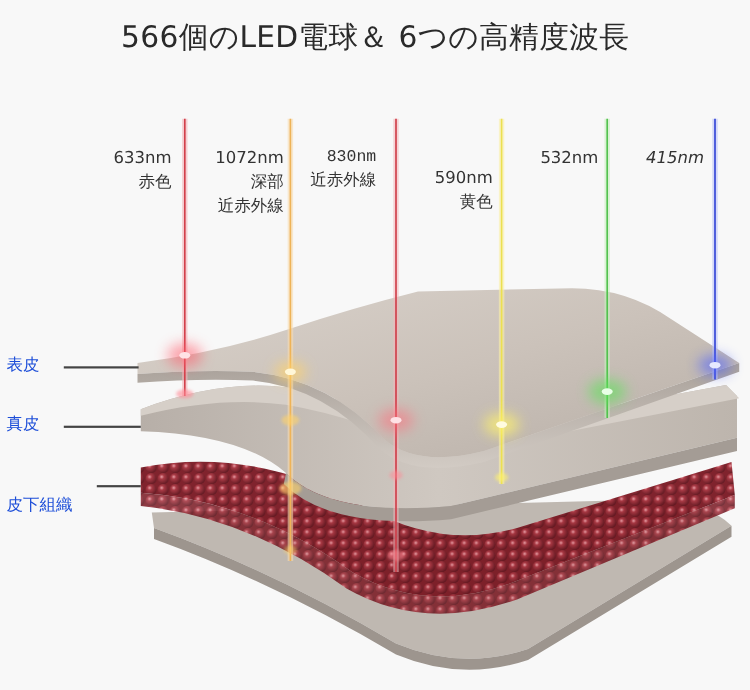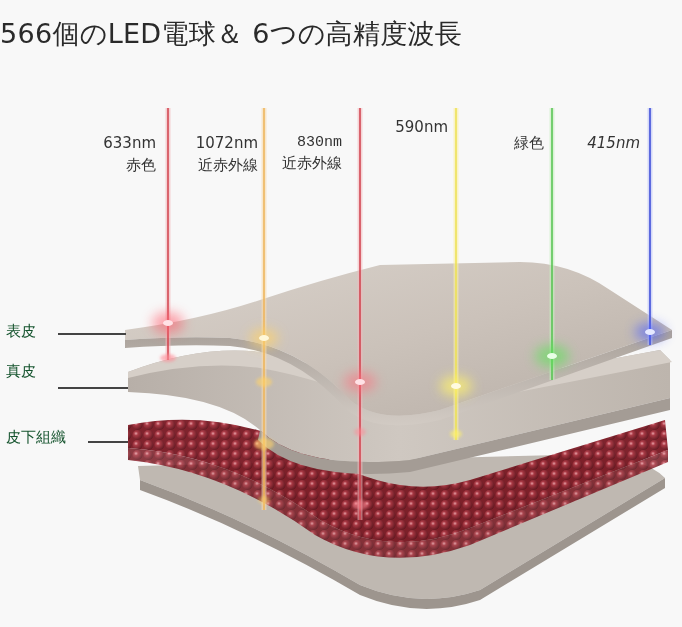"566個のLED電球＆ 6つの高精度波長" .title { text-align: none -> center }
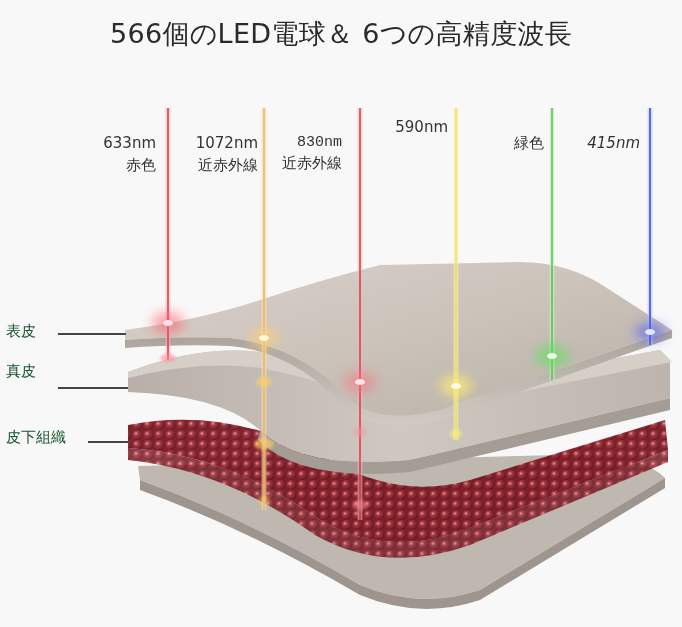"532nm" div { html: none -> <div>532nm</div> }
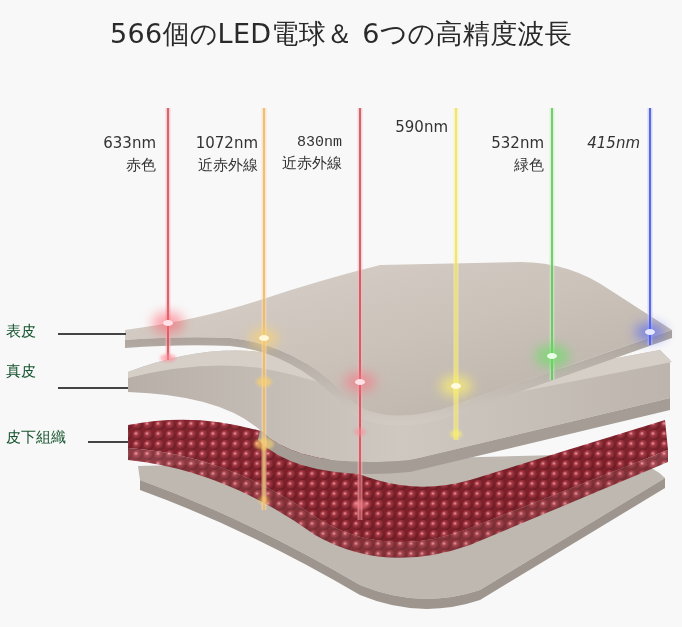"深部" div { html: none -> <div>深部</div> }
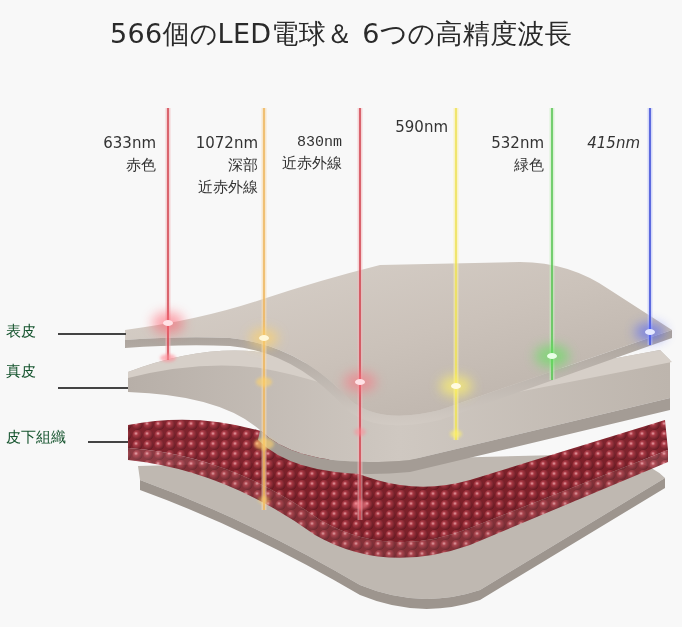"590nm" div.wl { top: 116px -> 150px }
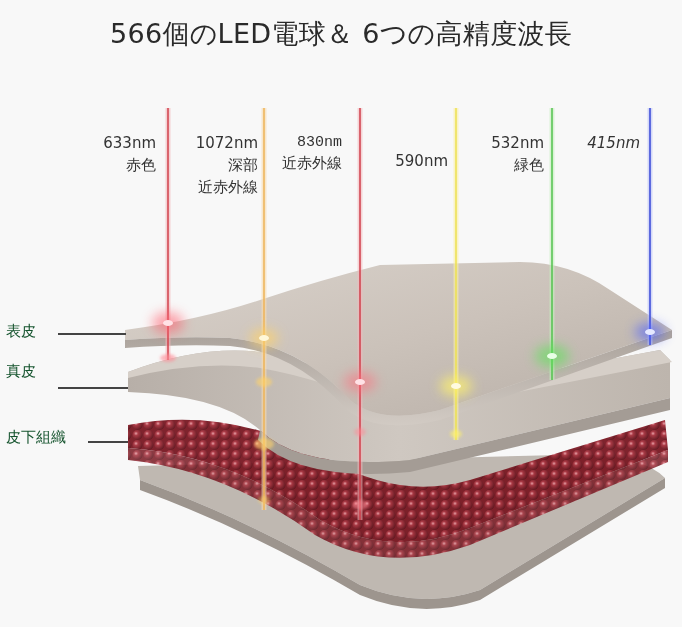"緑色" div { html: <div>緑色</div> -> none }
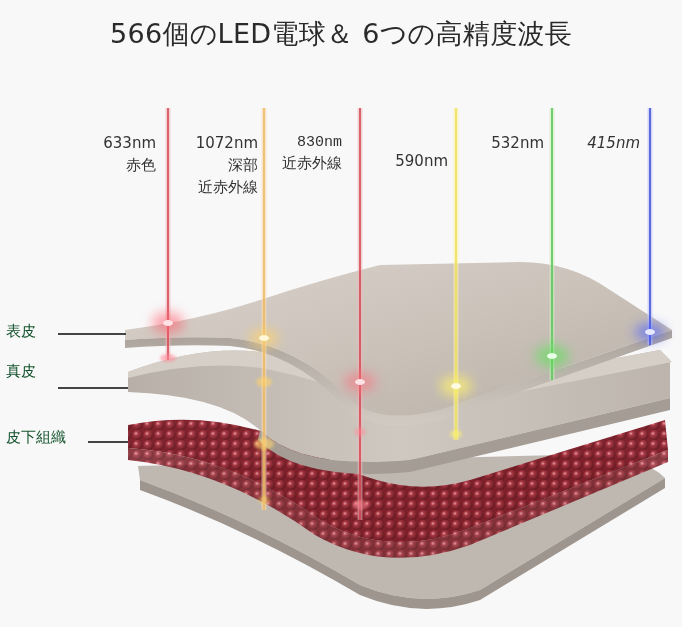"黄色" div { html: none -> <div>黄色</div> }
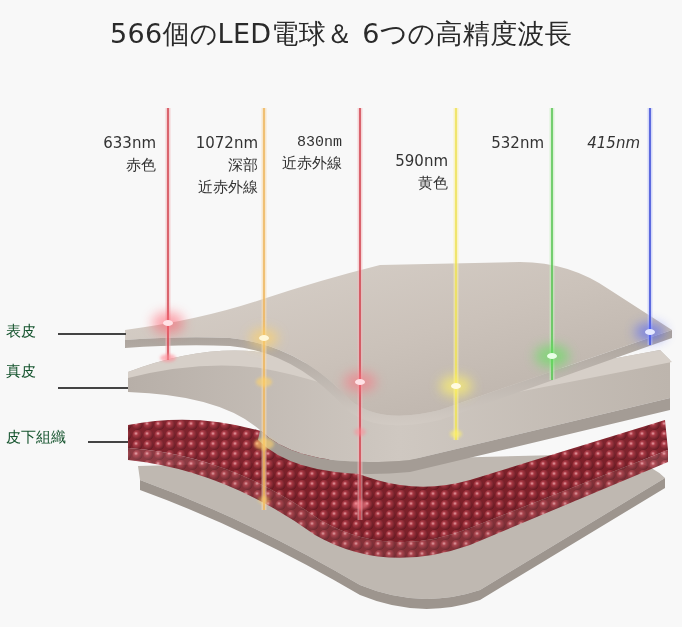"表皮" .layer { color: #14532d -> #1d4ed8 }
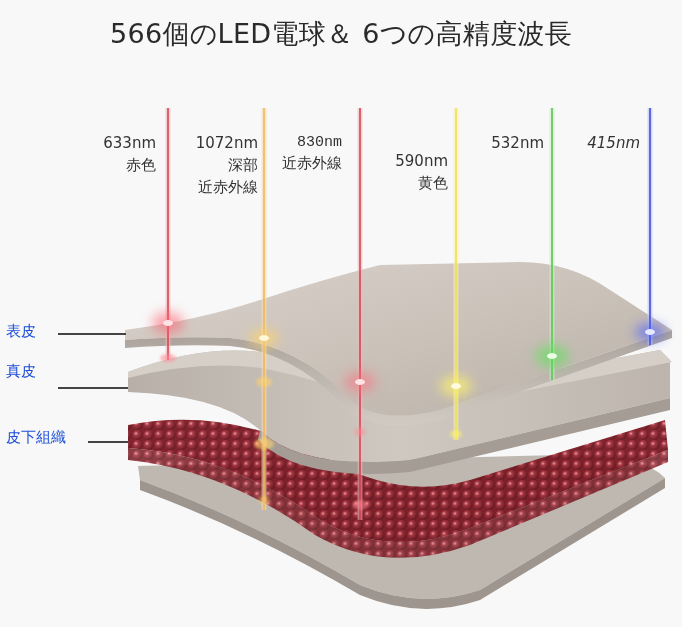"真皮" div.layer { top: 362px -> 376px }
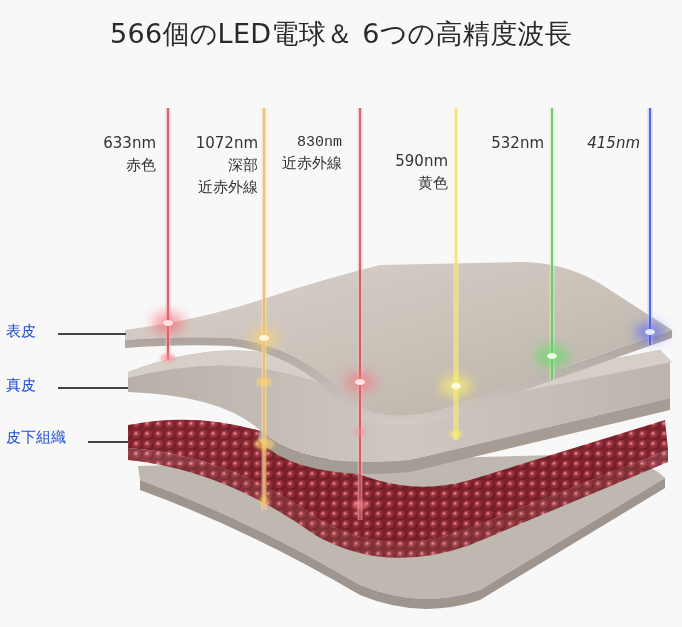"皮下組織" div.layer { top: 428px -> 450px }
